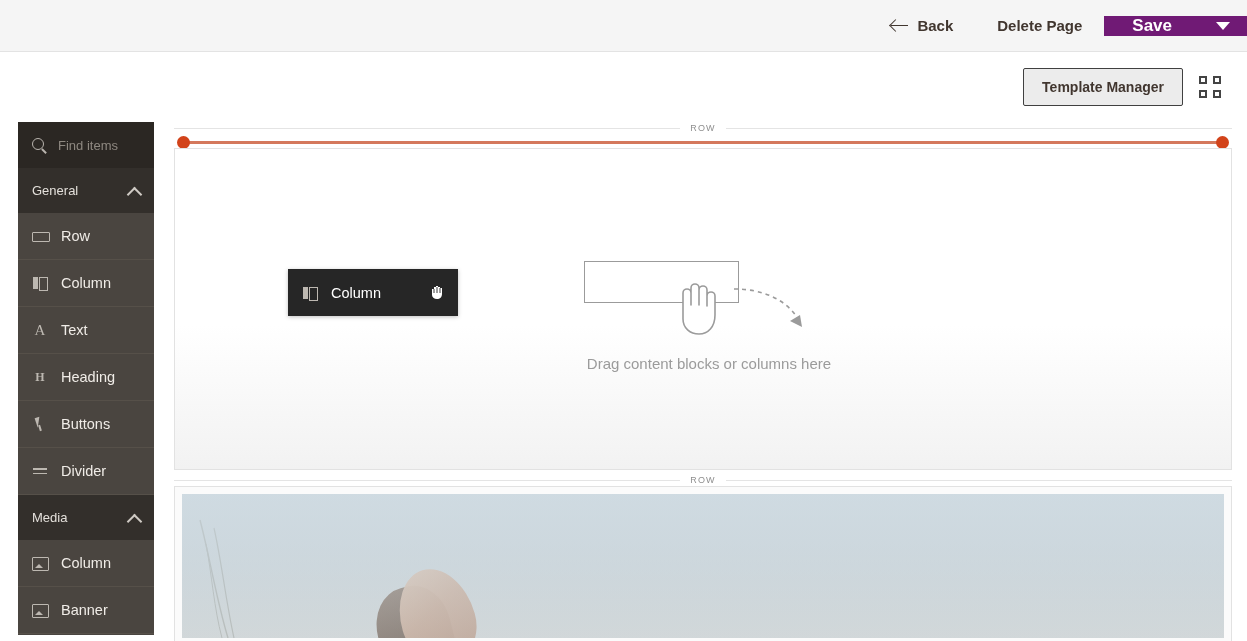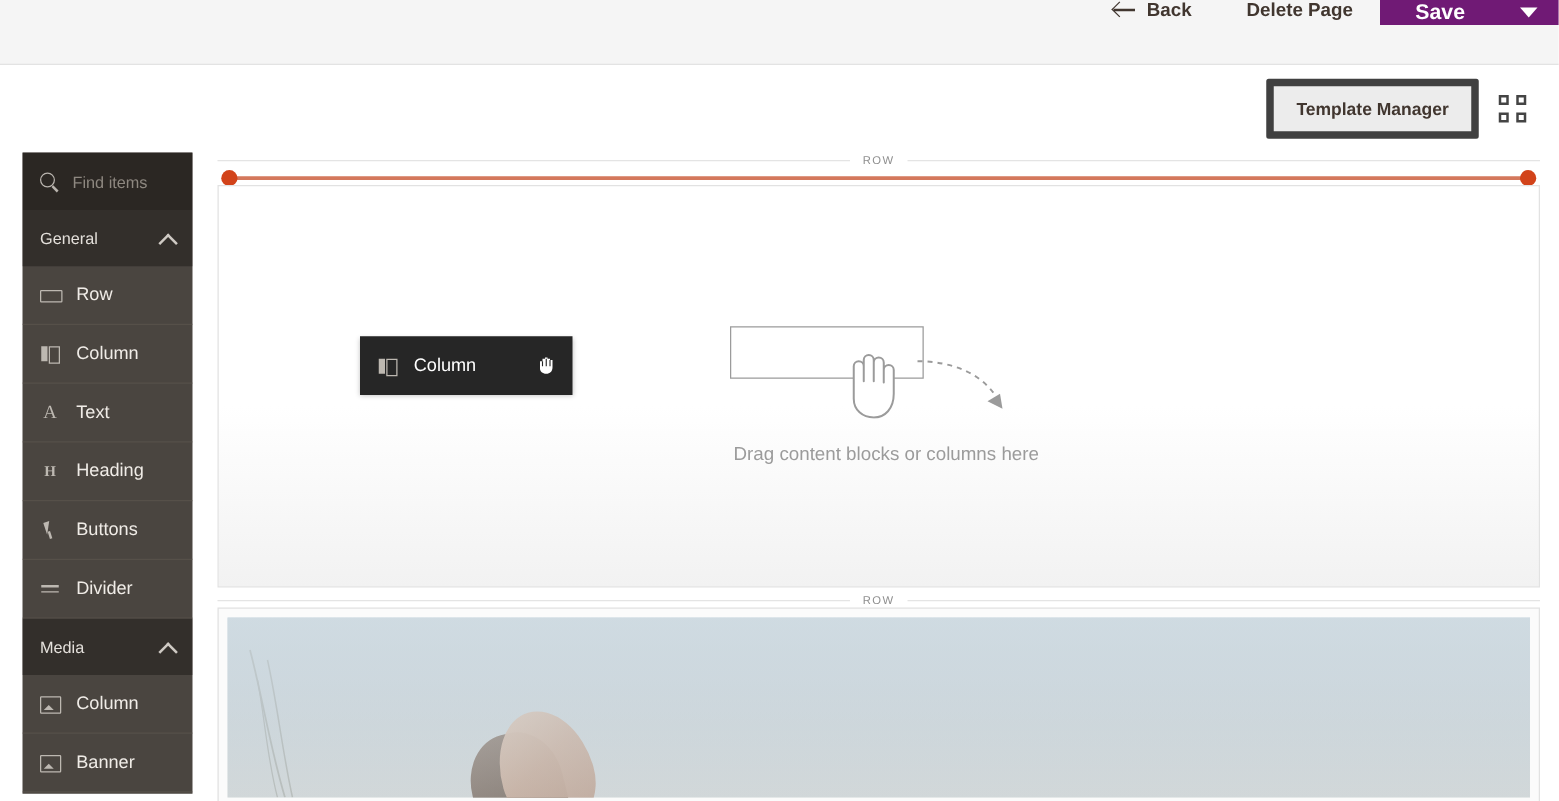"Back" .header-actions { align-items: flex-start -> center }
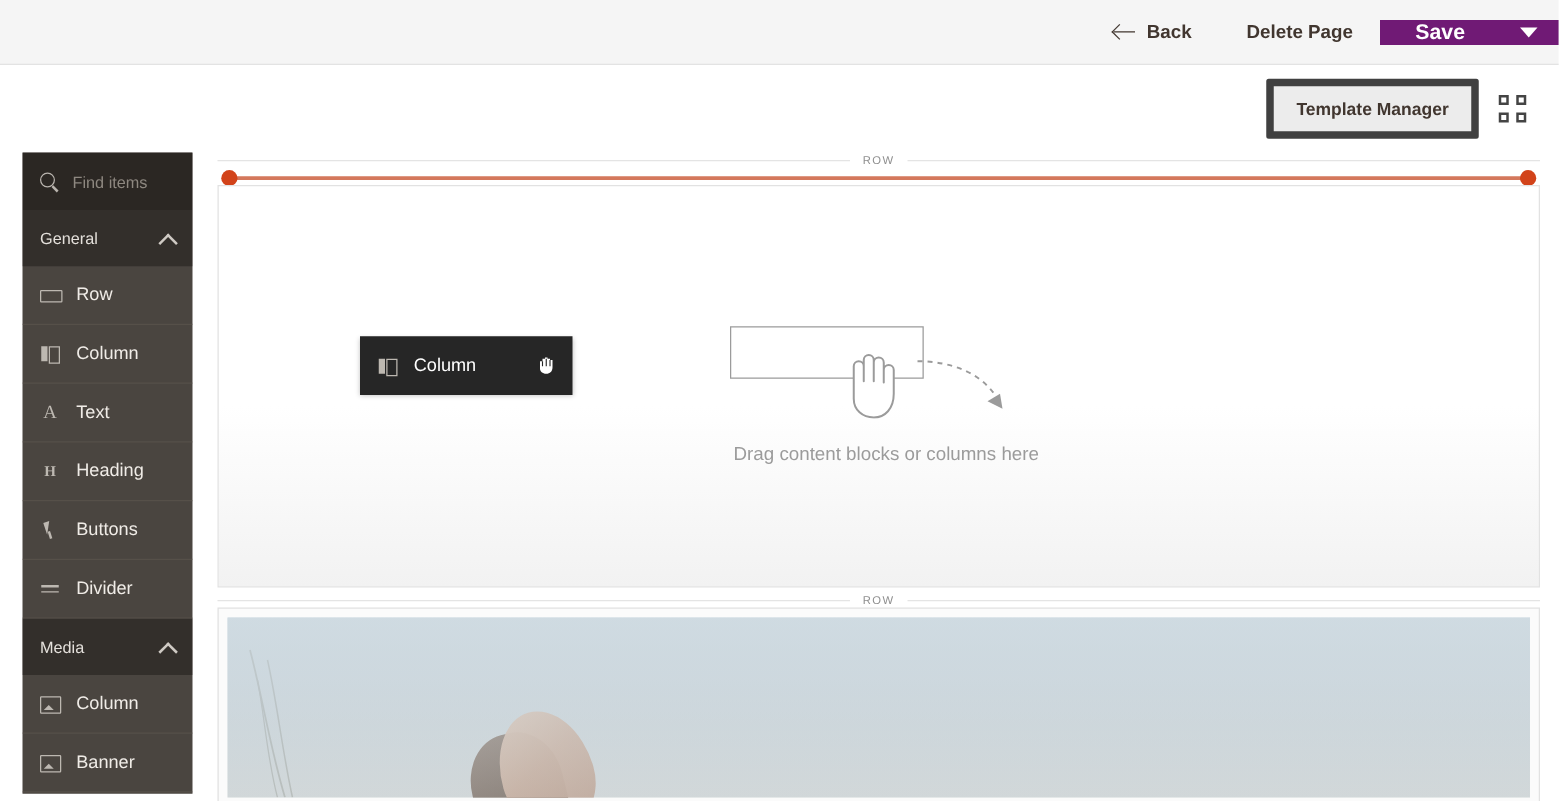"Template Manager" .template-manager-btn { border: 6px solid #404040 -> 1px solid #404040 }
